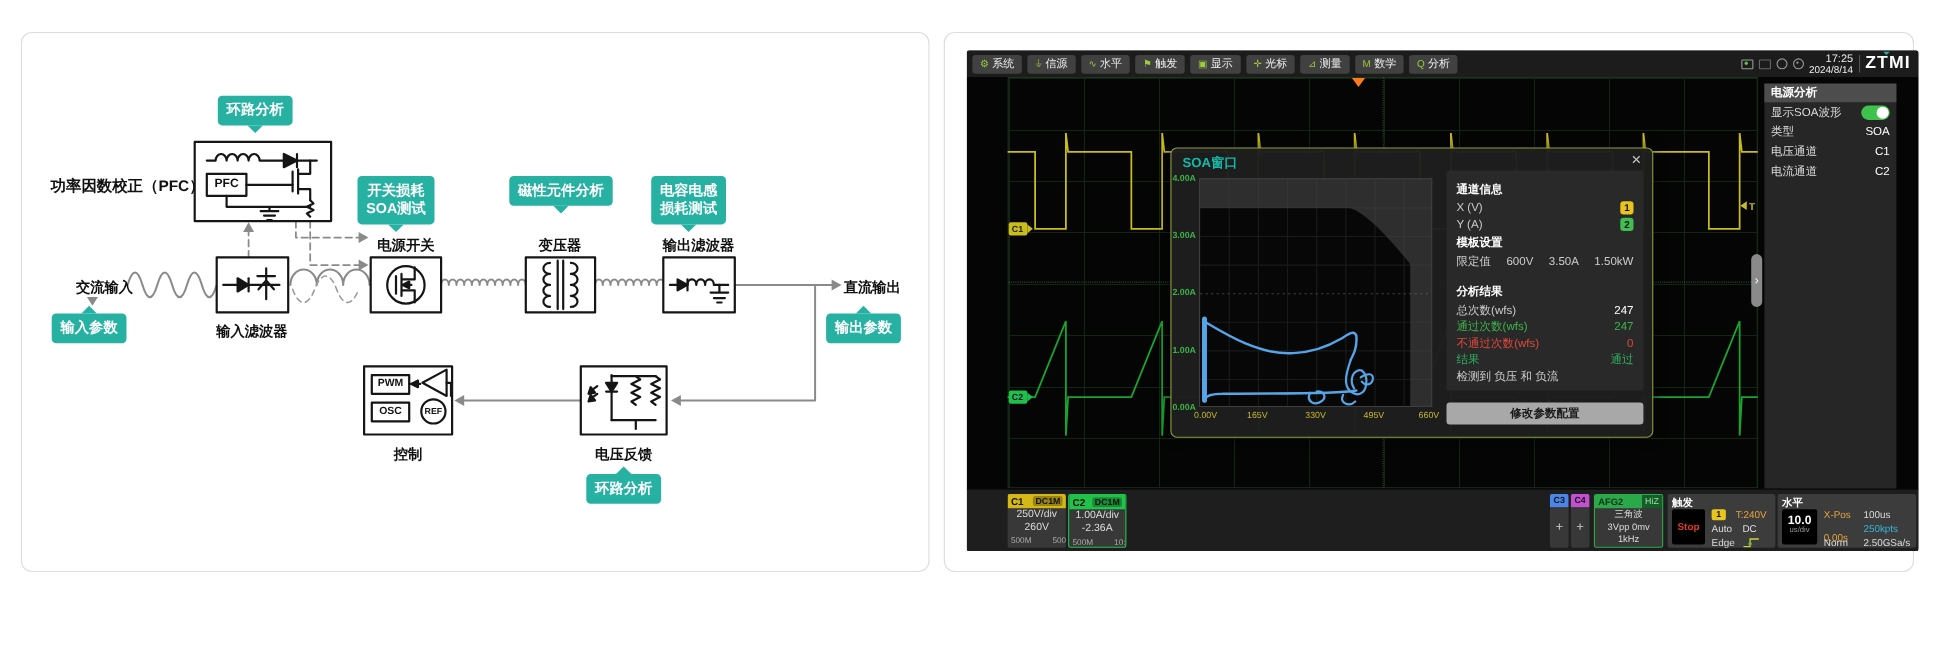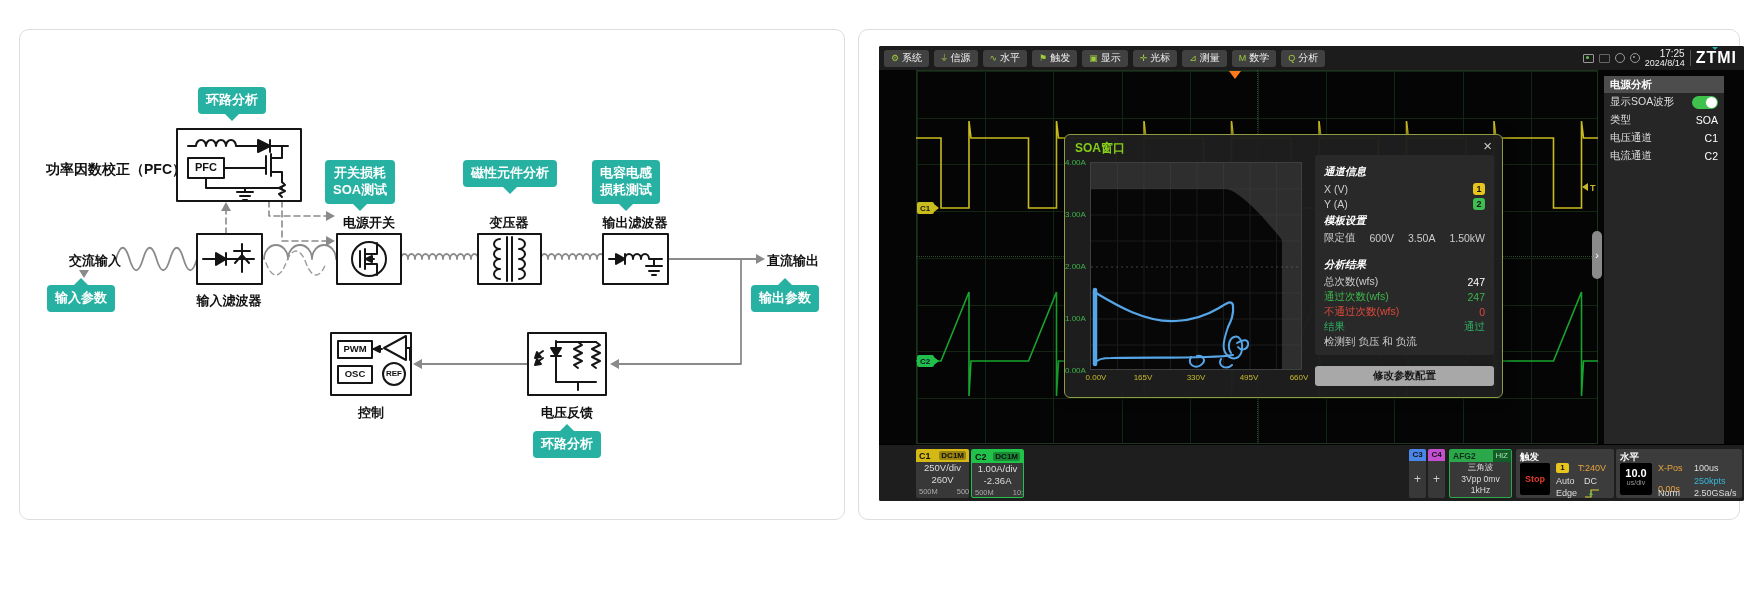"SOA窗口" #dlg-title { color: #84cc16 -> #14b8a6 }
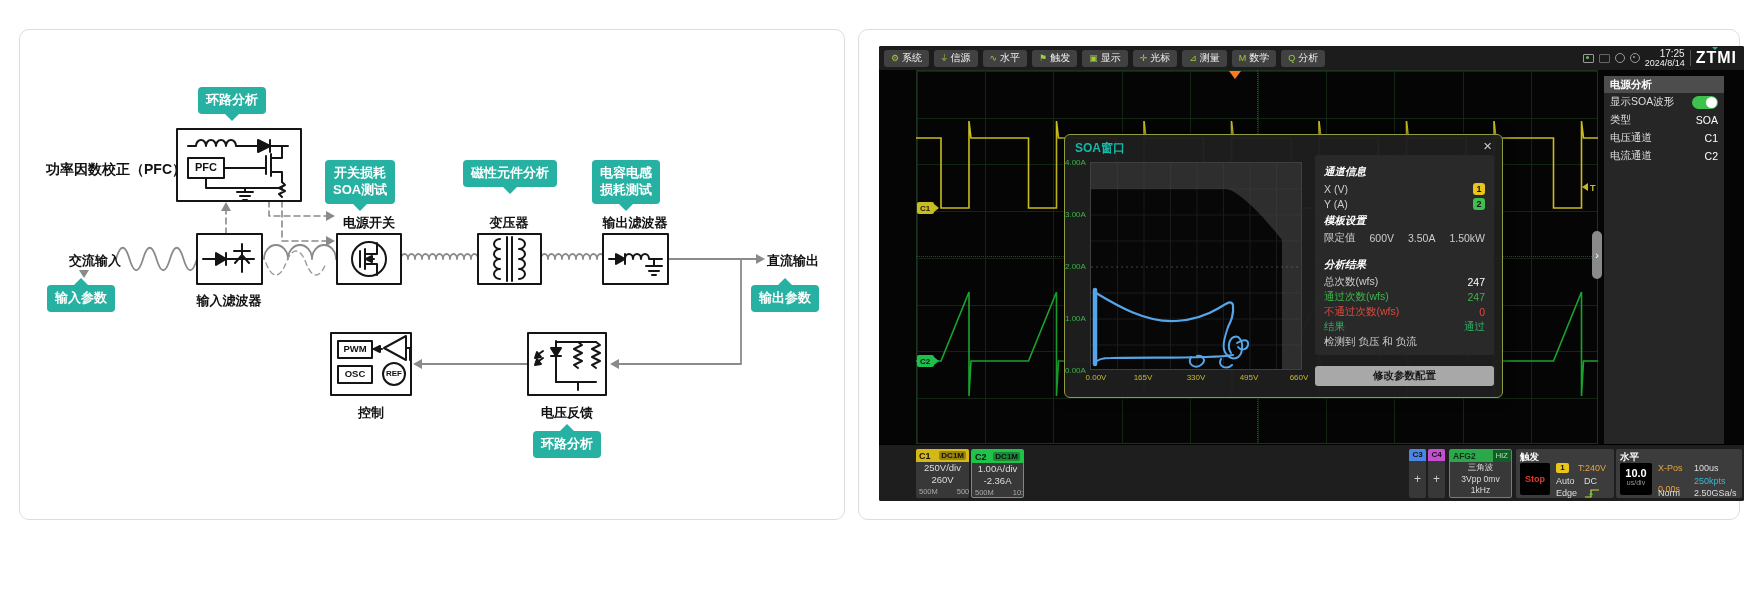"4.00A" .ytick { font-weight: none -> bold; text-align: left -> center }
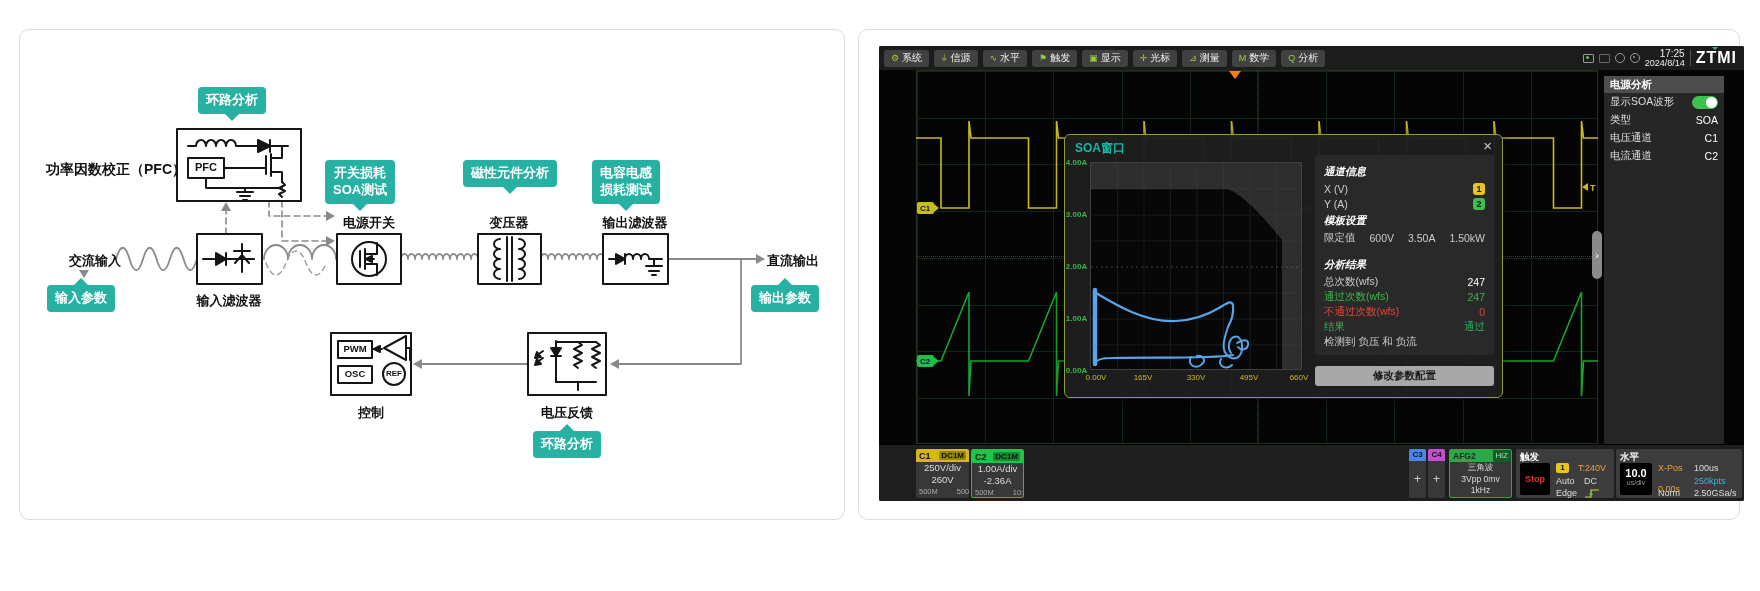"通道信息" .ih { font-style: italic -> none }
